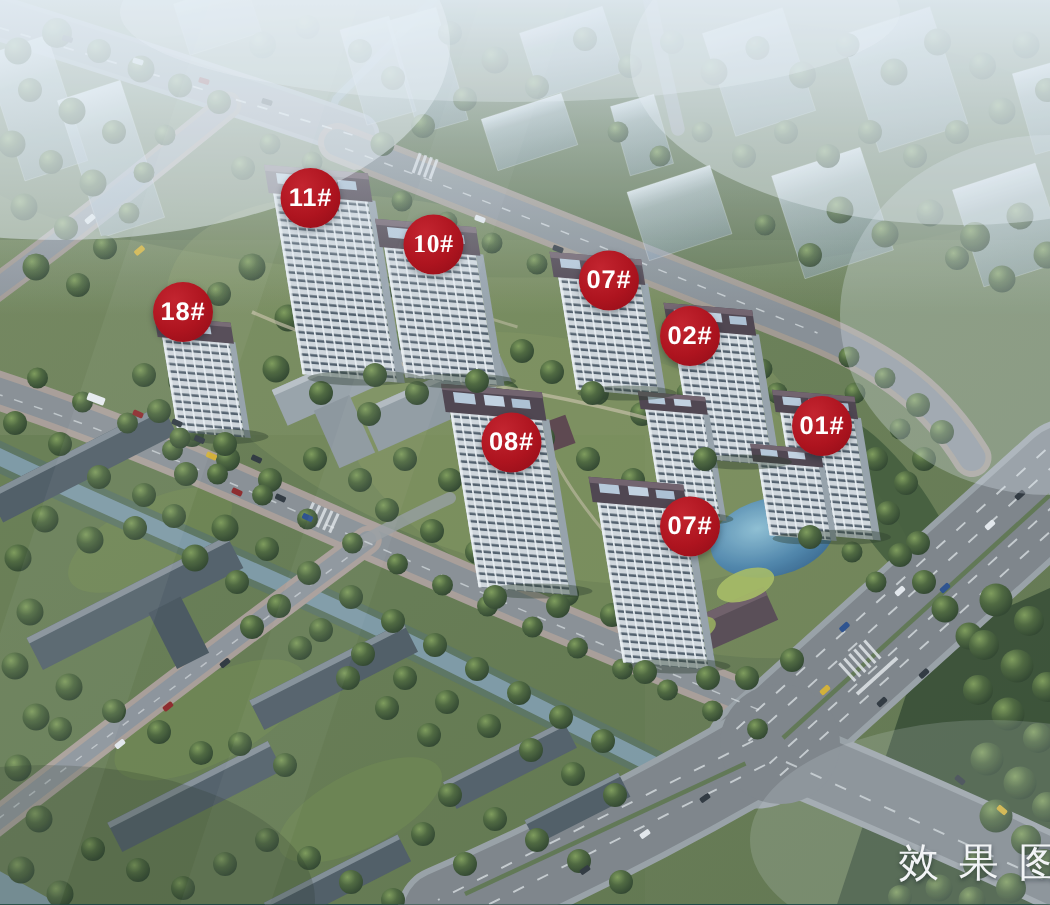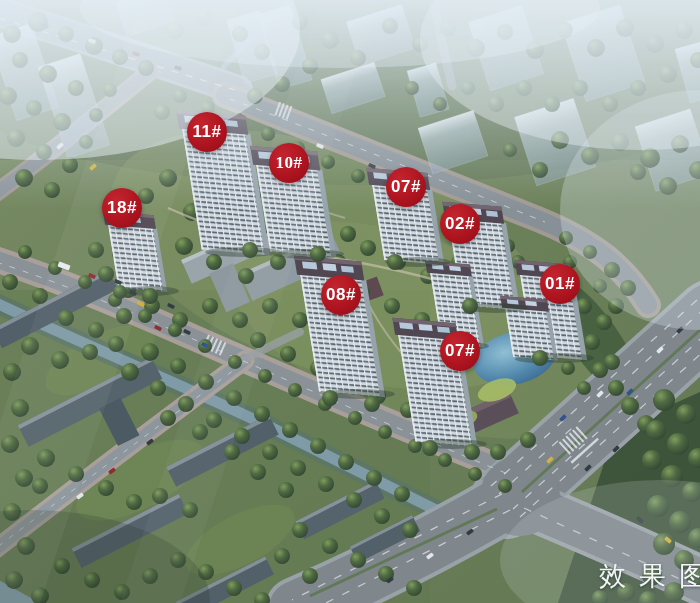"01#" div.marker { left: 560px -> 548px }
